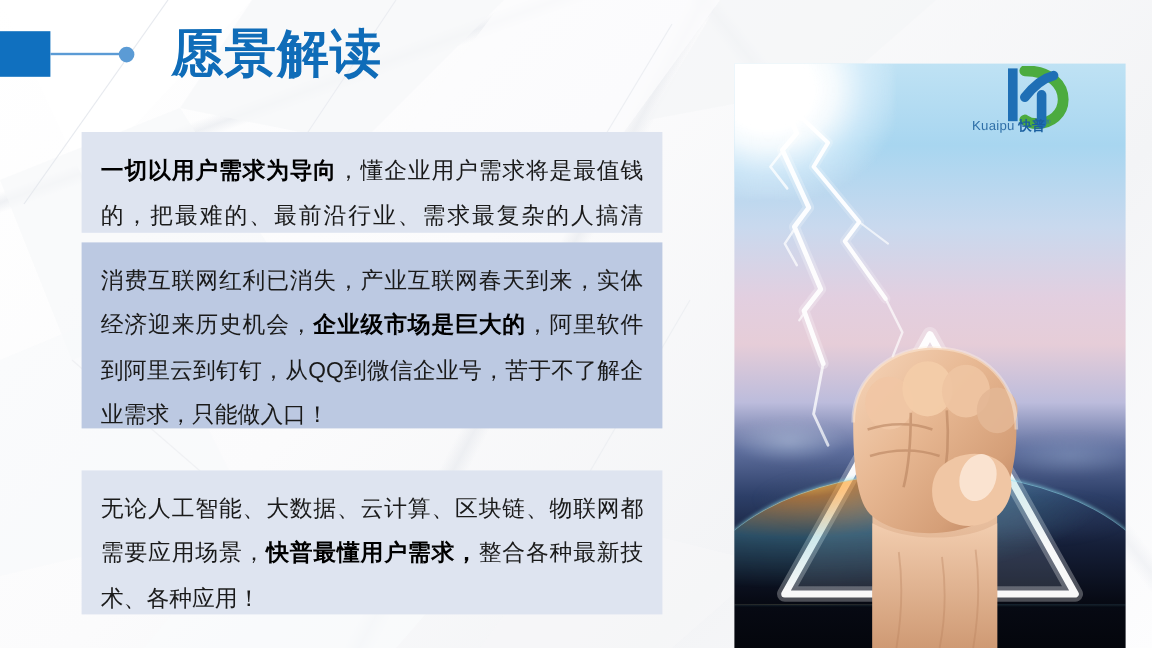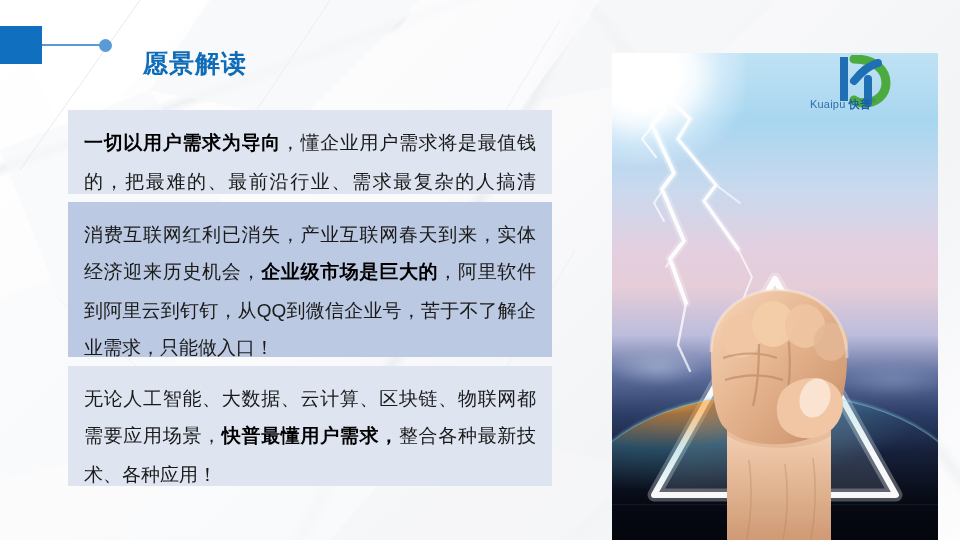"愿景解读" .hdr-title { font-size: 25px -> 43px; top: 44px -> 26px }
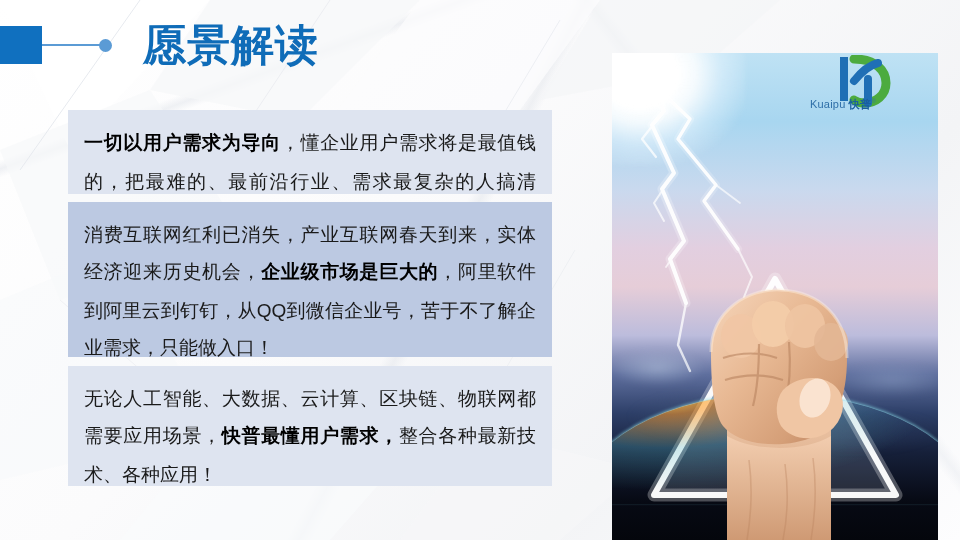"无论人工智能、大数据、云计算、区块链、物联网都需要应用场景，快普最懂用户需求，整" div.tbox { margin-top: none -> 26px }
